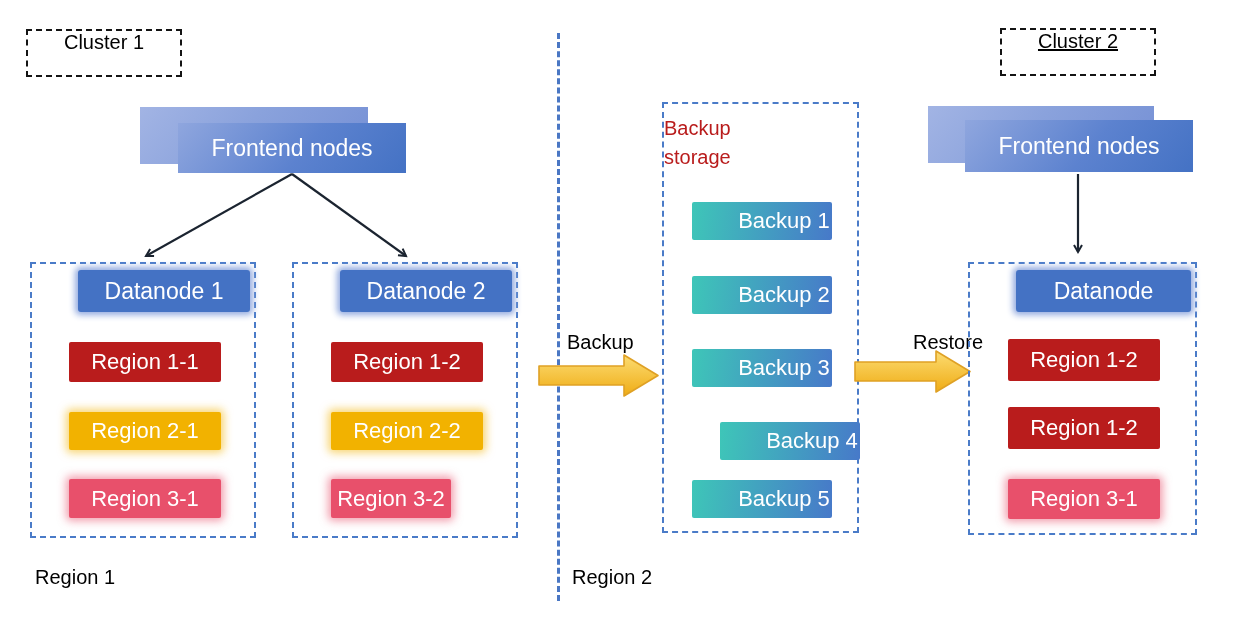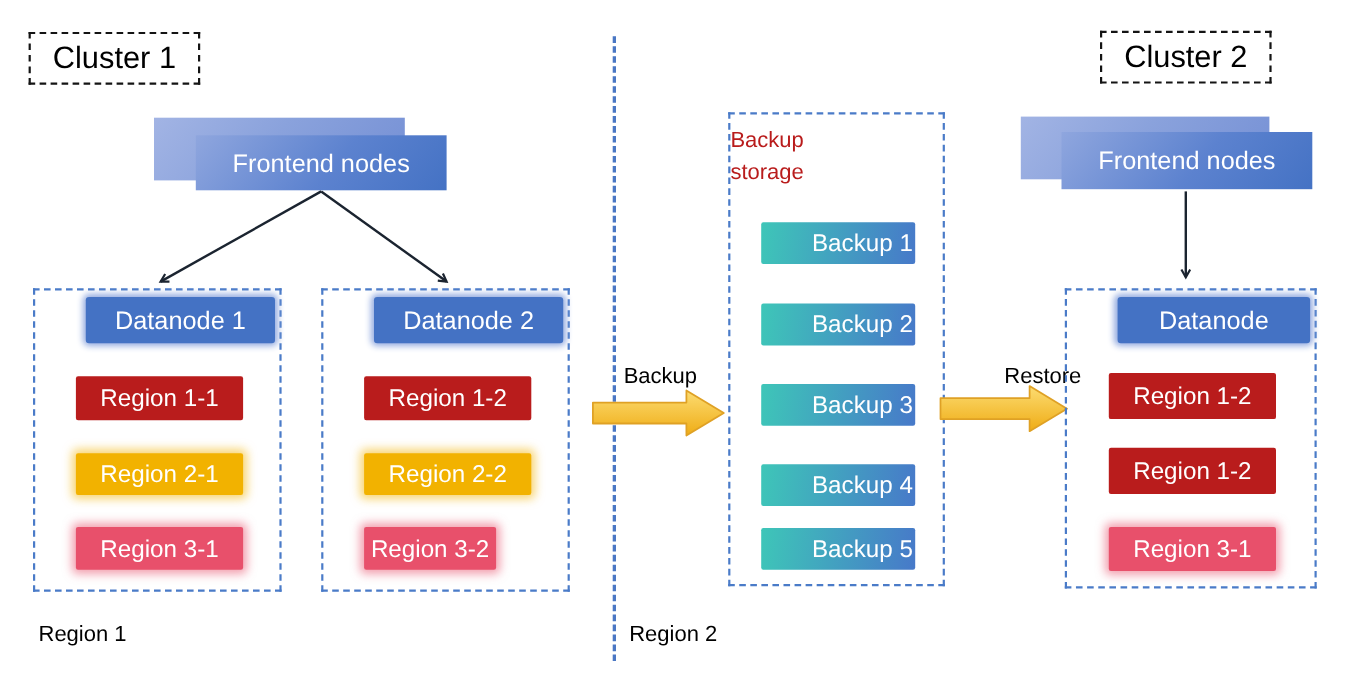"Cluster 1" .cluster-box { align-items: center -> none; font-size: 28px -> 20px }
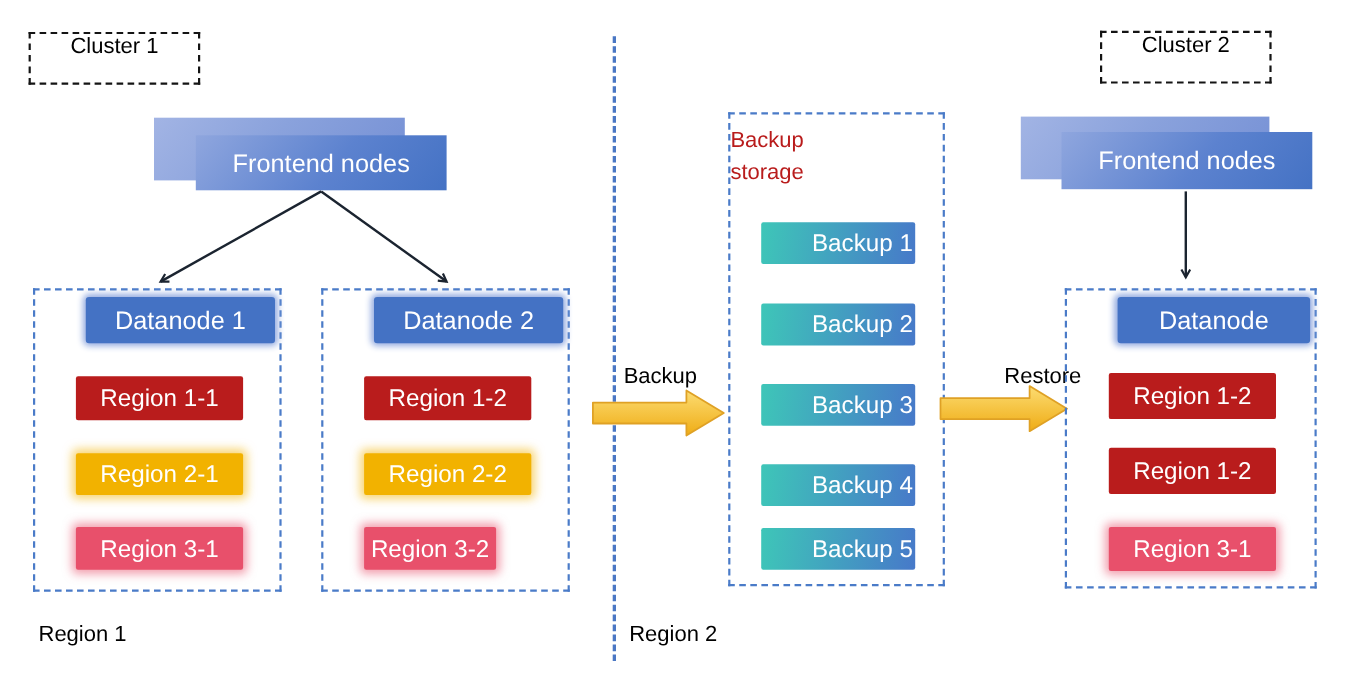"Cluster 2" div.abs { text-decoration: none -> underline }
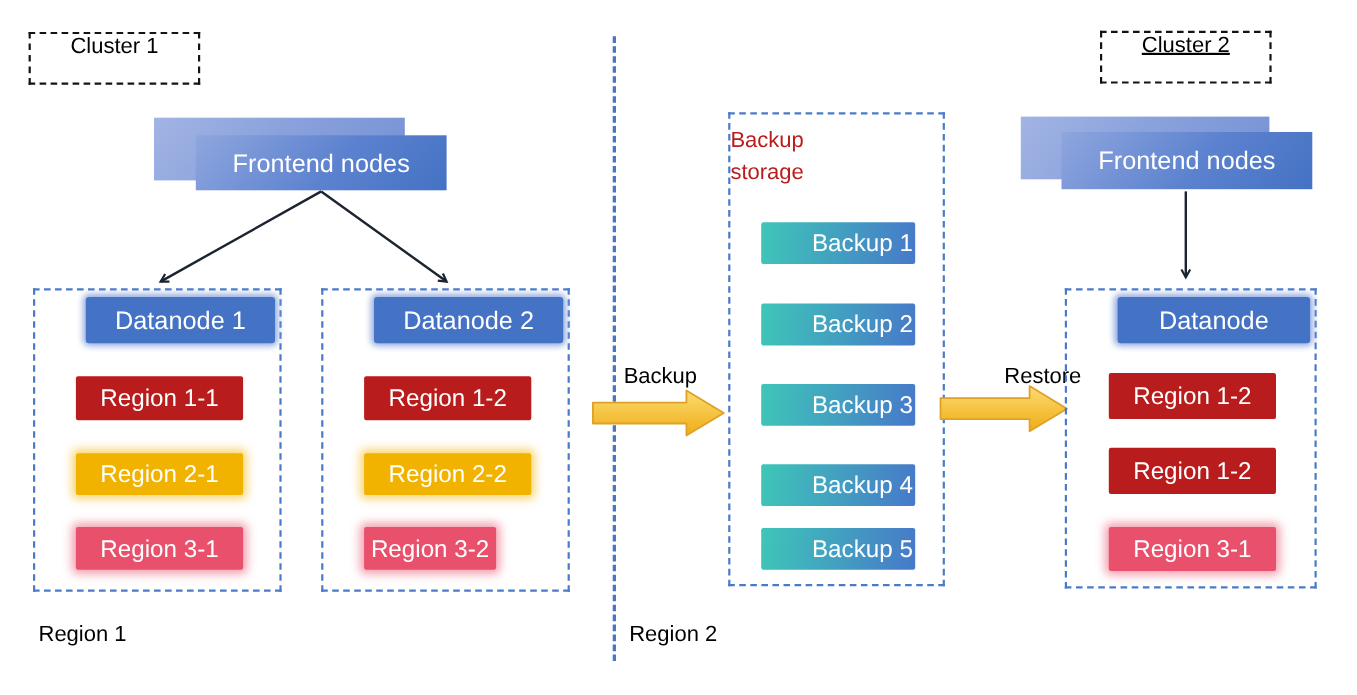"Backup 4" div.backup-item { margin-left: none -> 28px }
